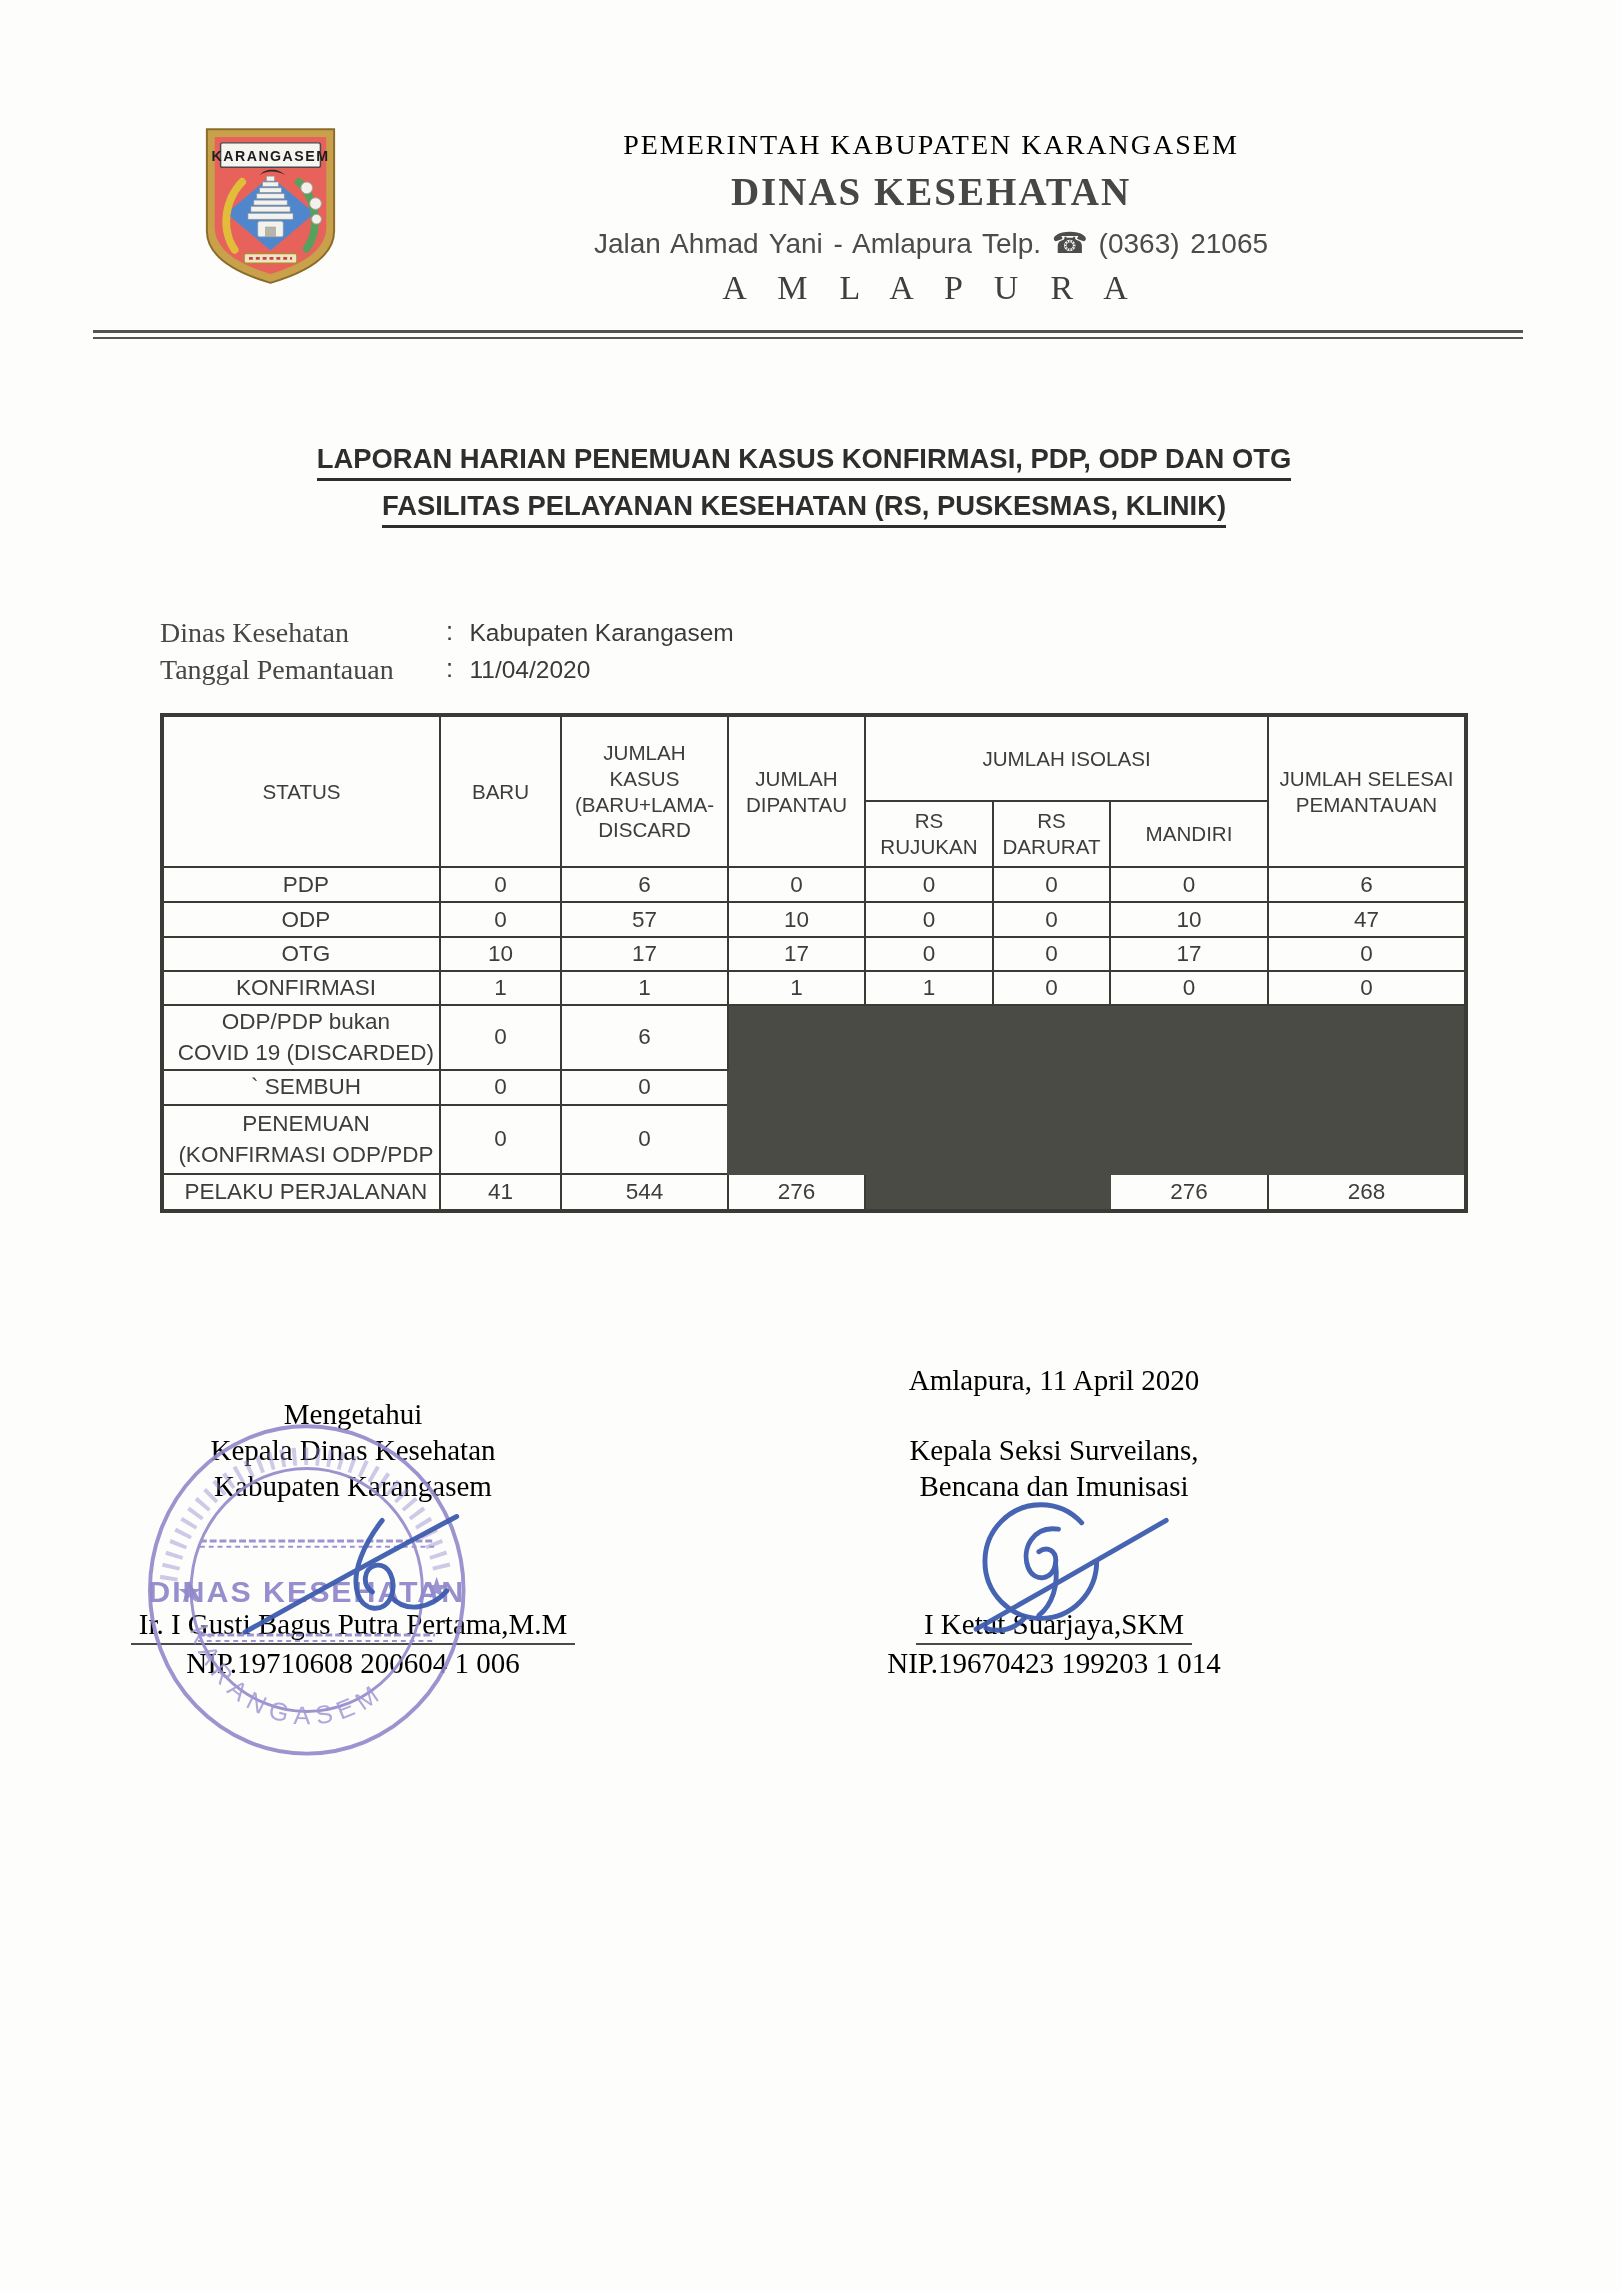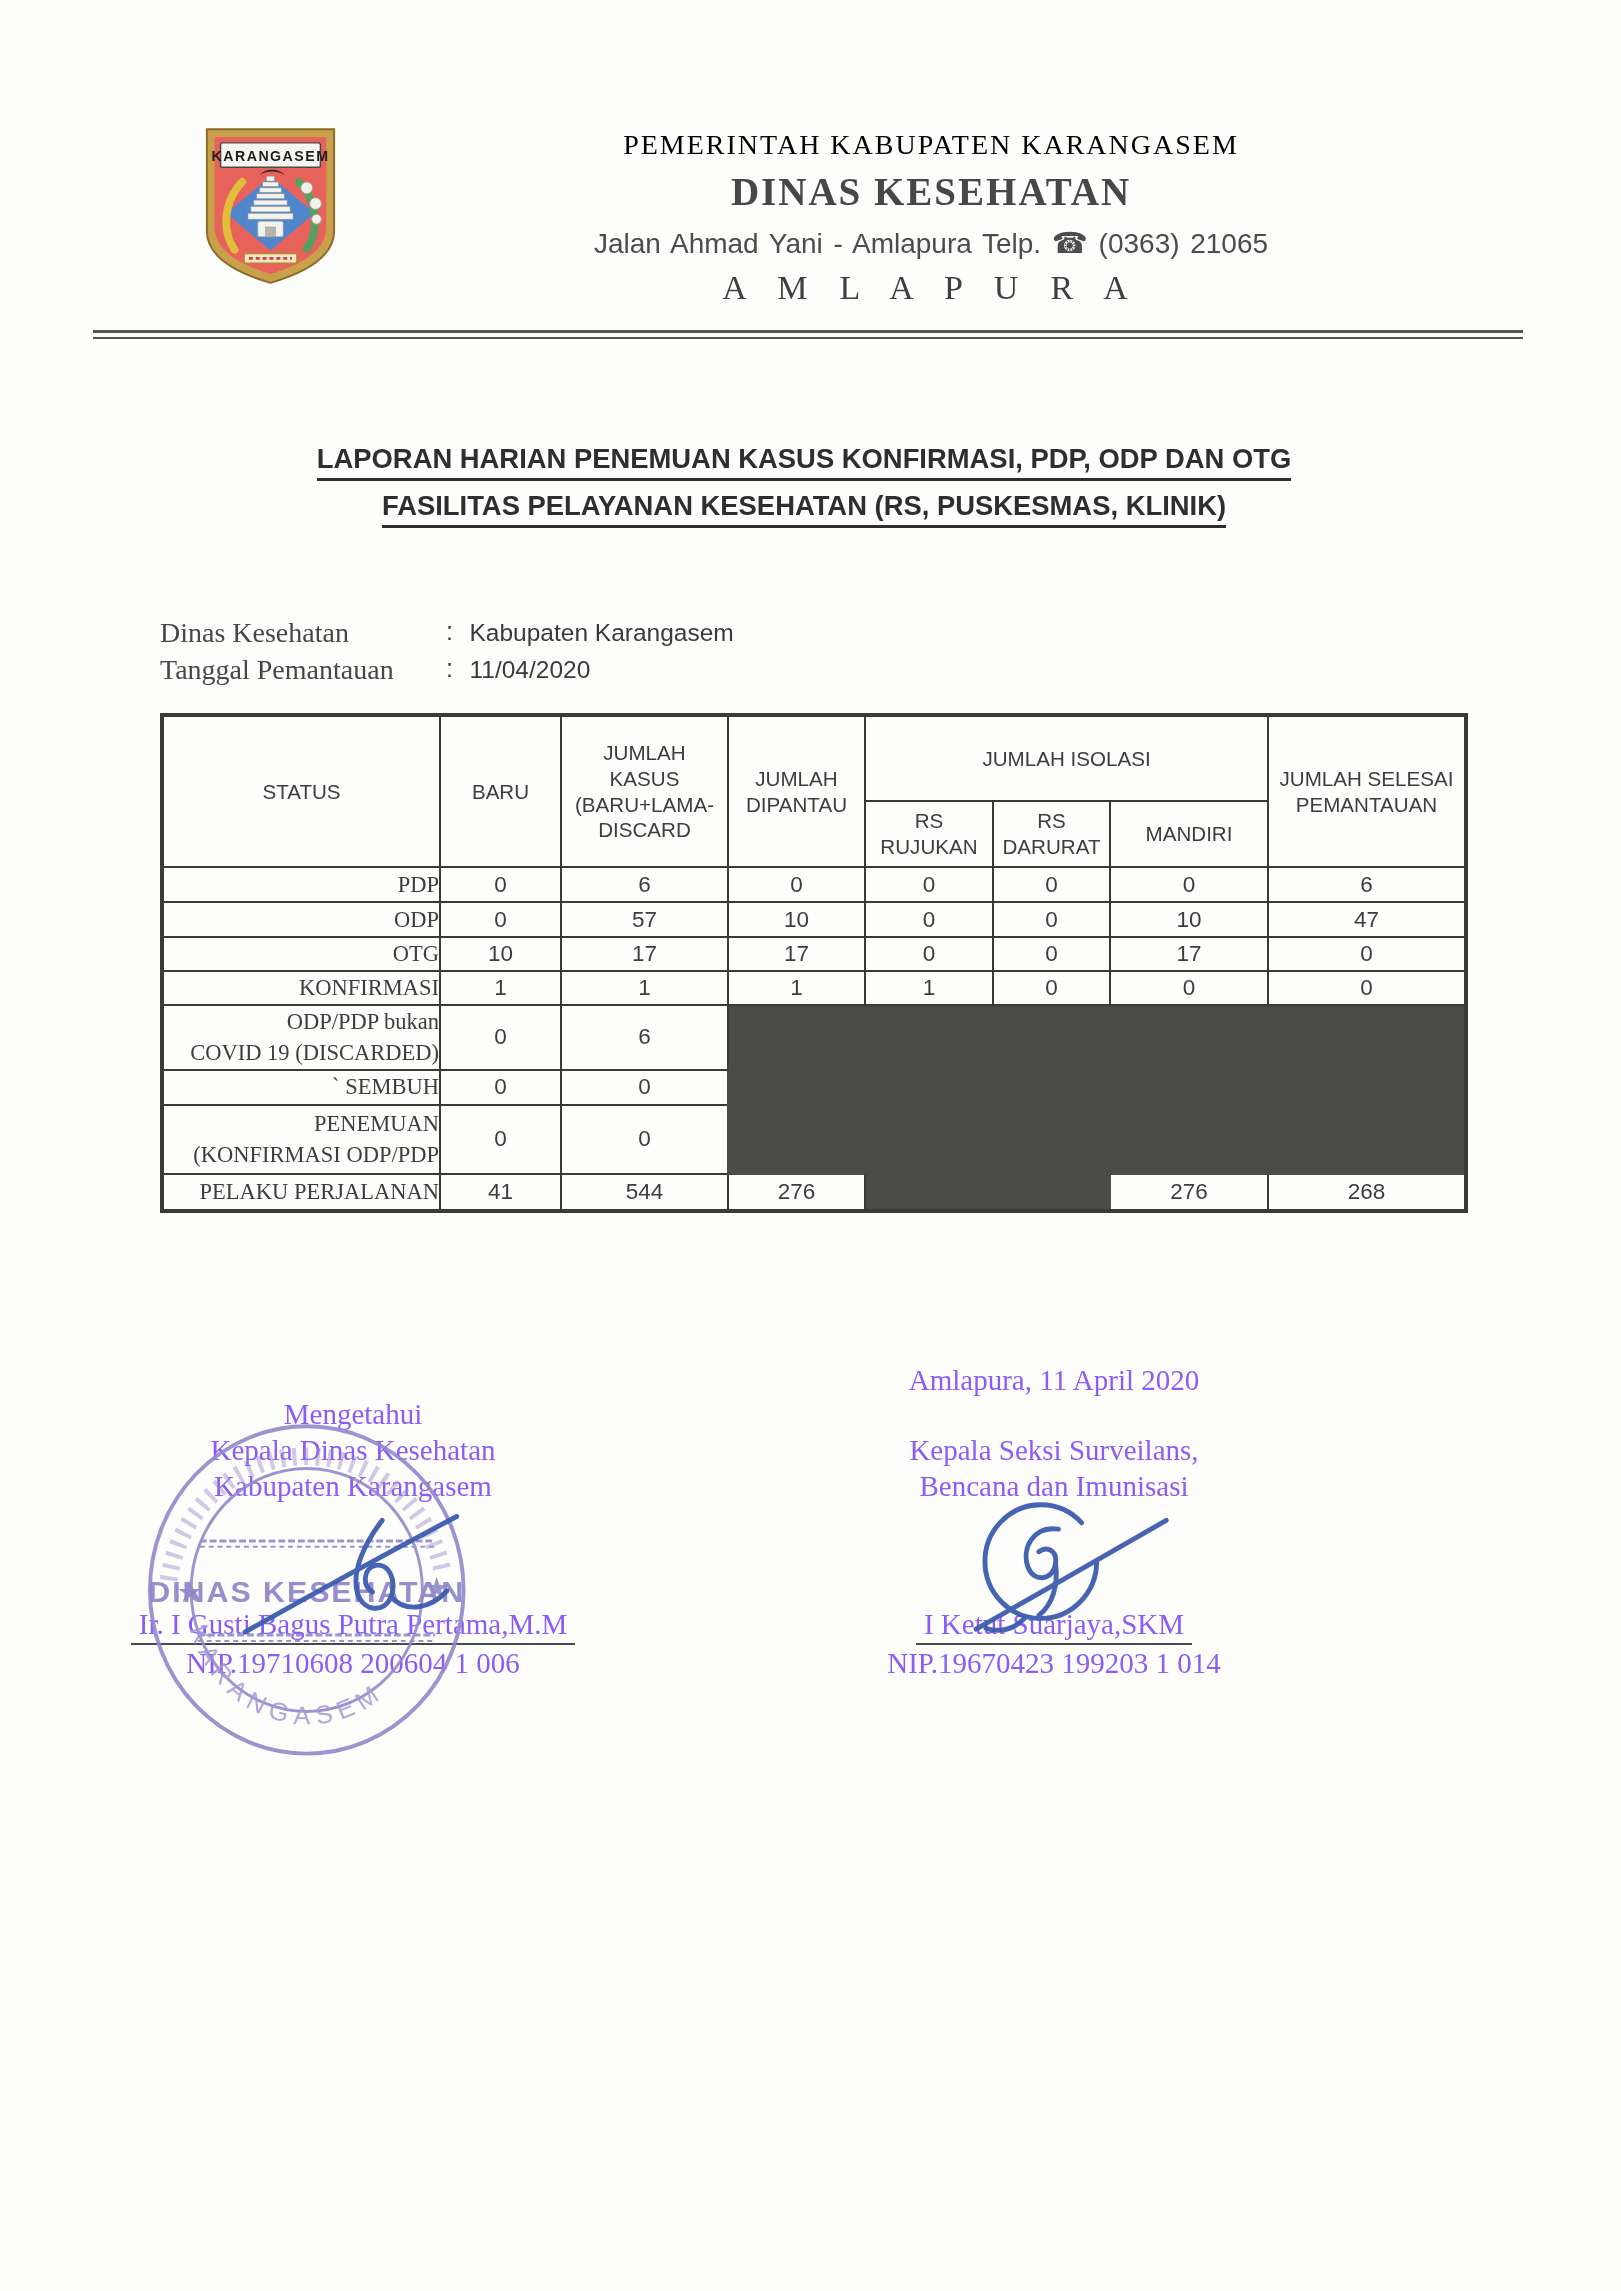"PDP" .covid-table td.lbl { font-family: Liberation Serif, serif -> none; text-align: right -> center }
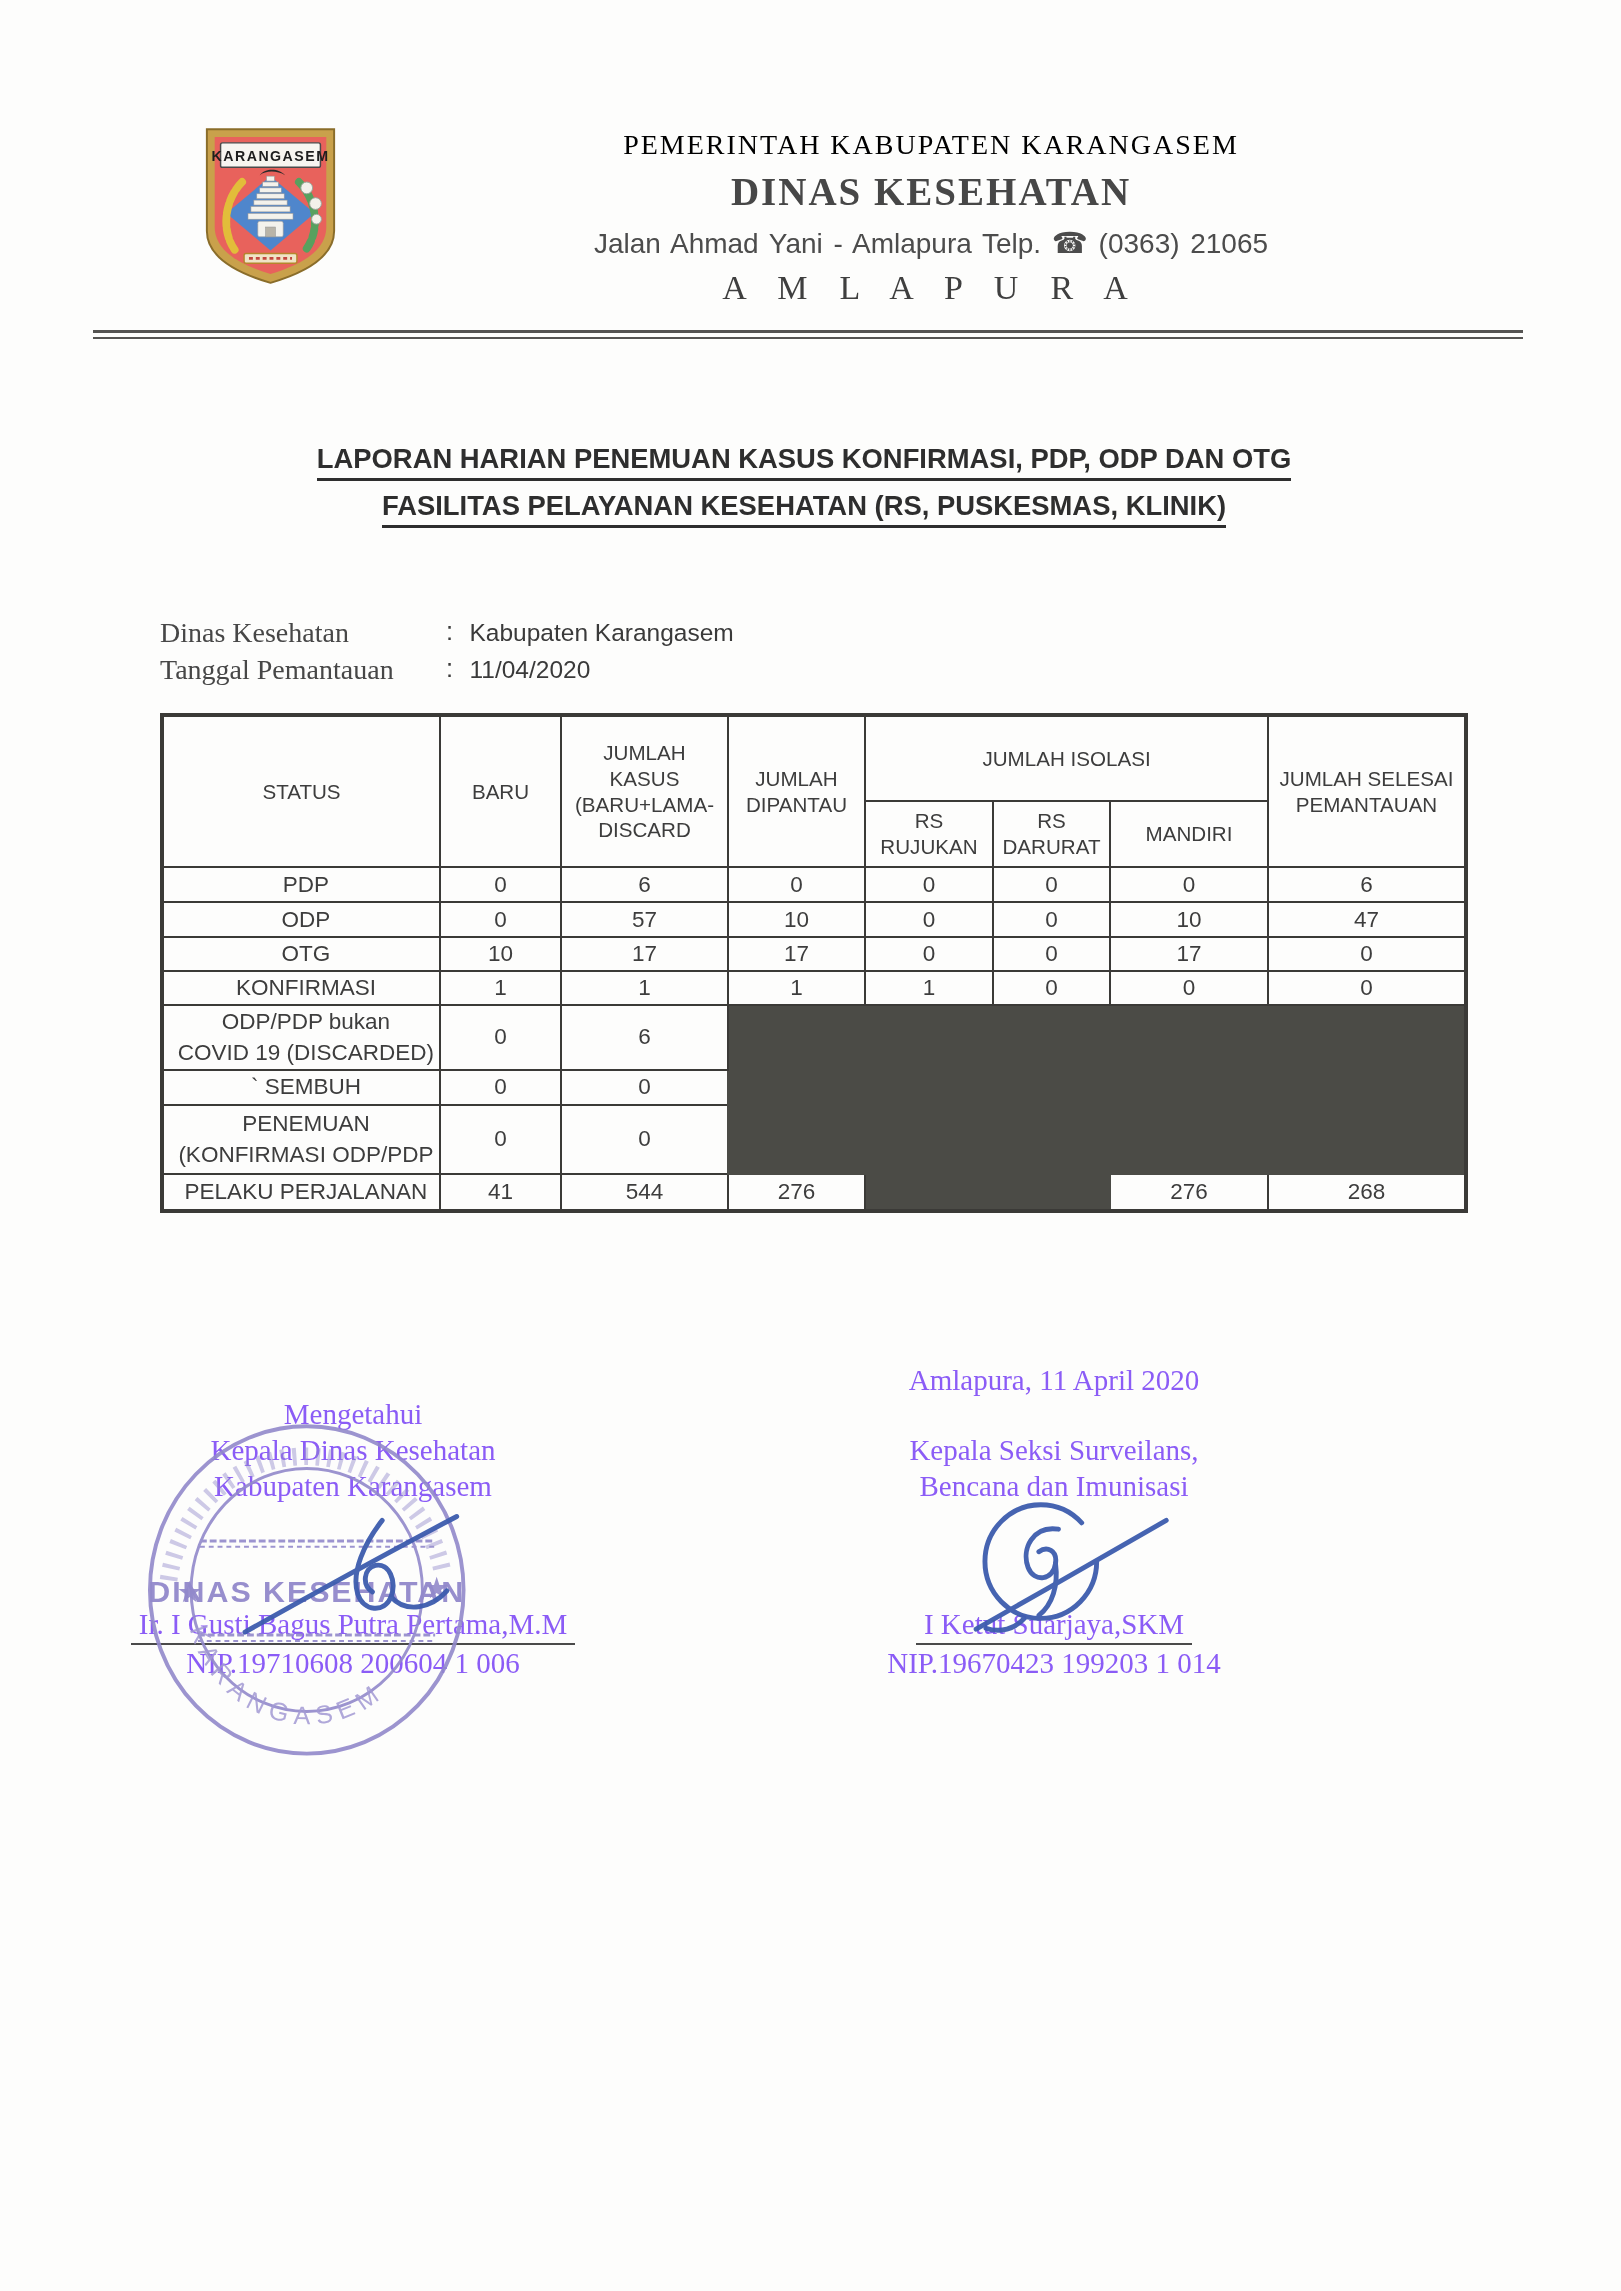"Amlapura, 11 April 2020" .sig { color: #8b5cf6 -> #000000 }
